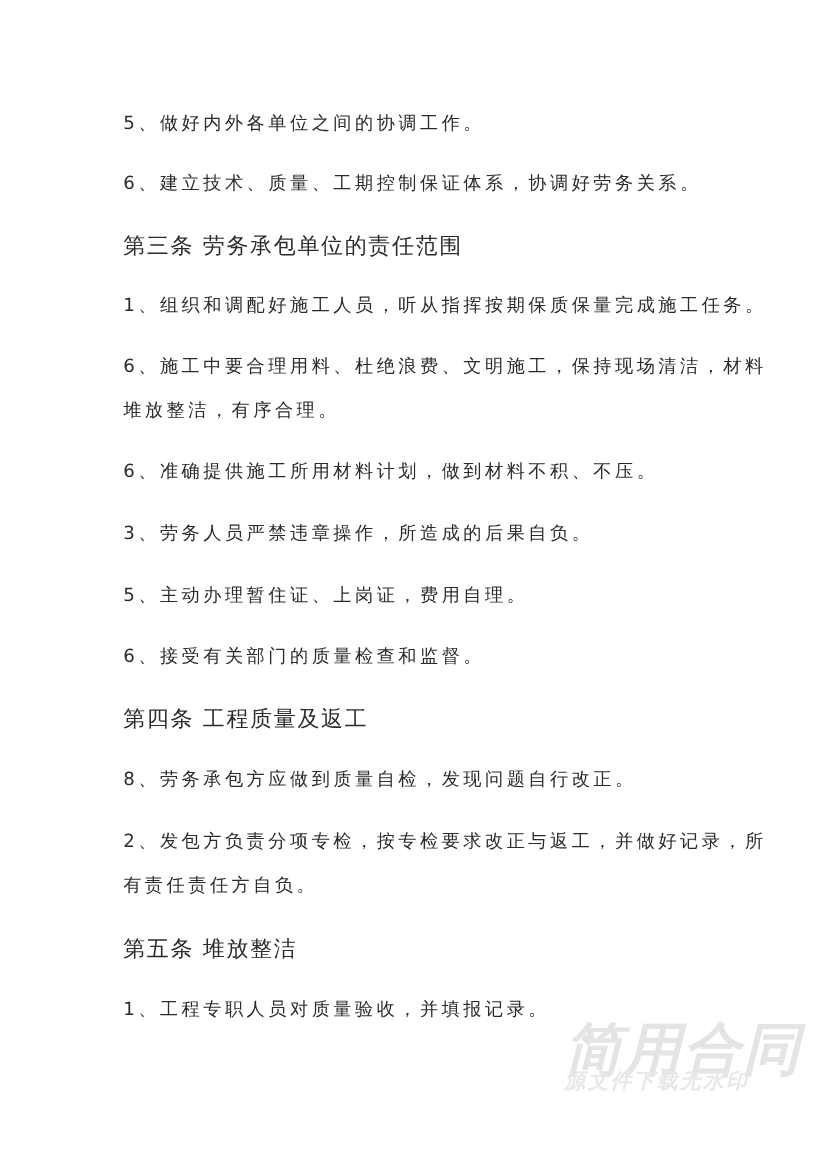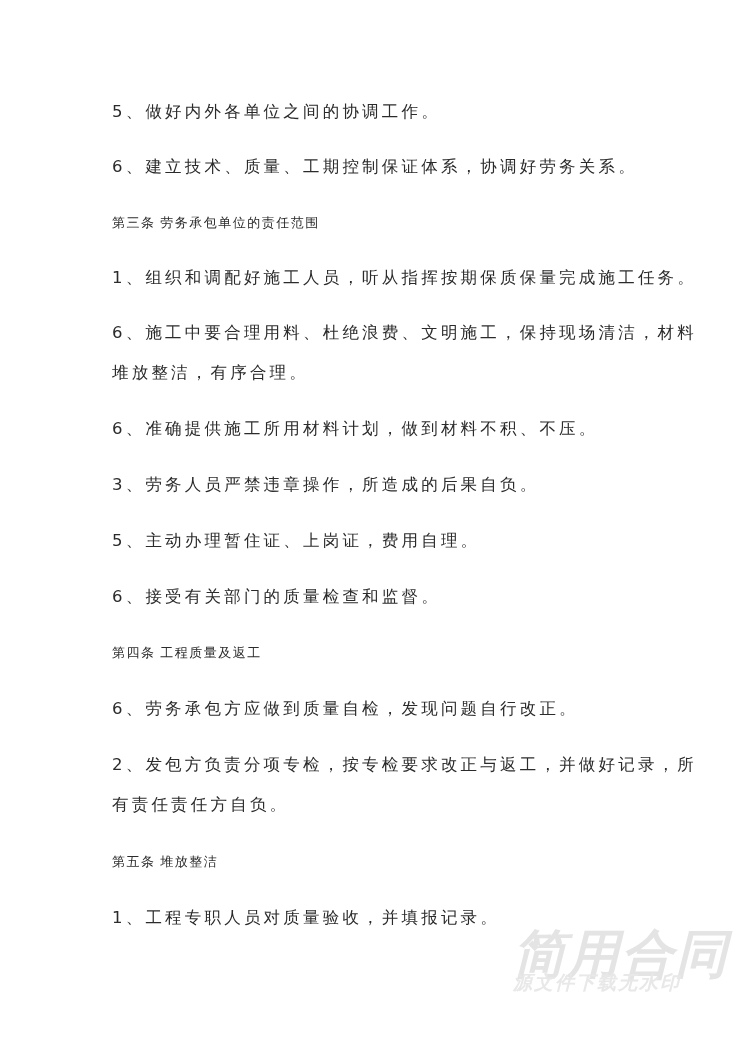"第三条 劳务承包单位的责任范围" .heading { font-family: Liberation Serif, serif -> none; font-size: 13px -> 20px }
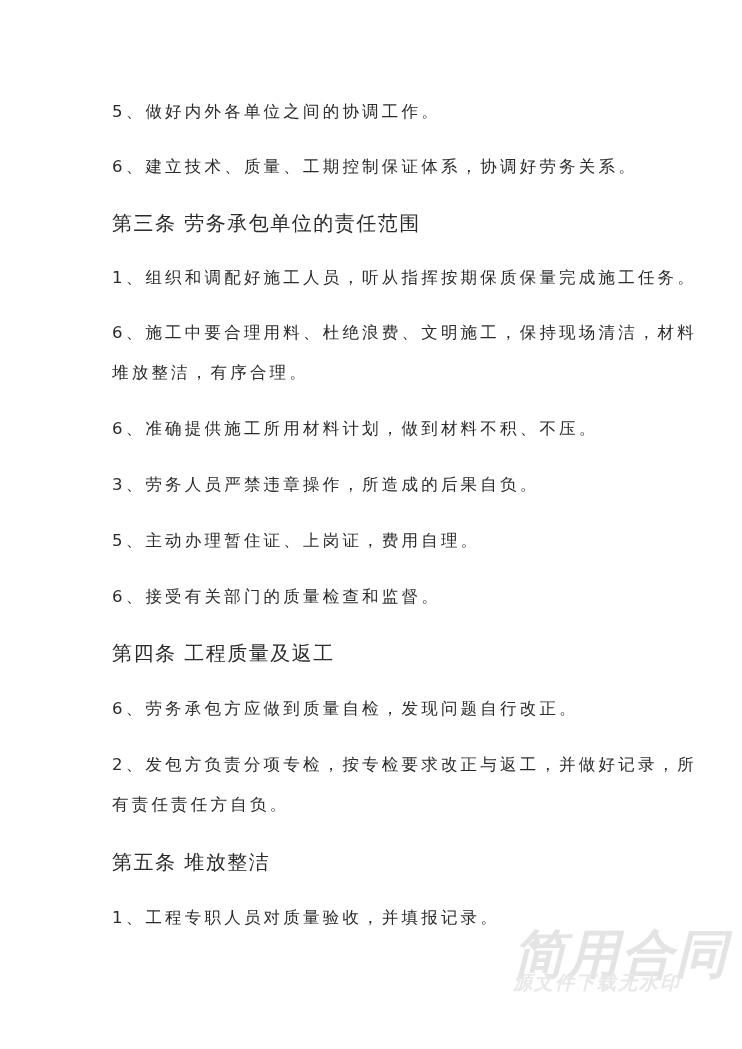"6、劳务承包方应做到质量自检，发现问题自行改正。" div.line { text: 6 -> 8 }
